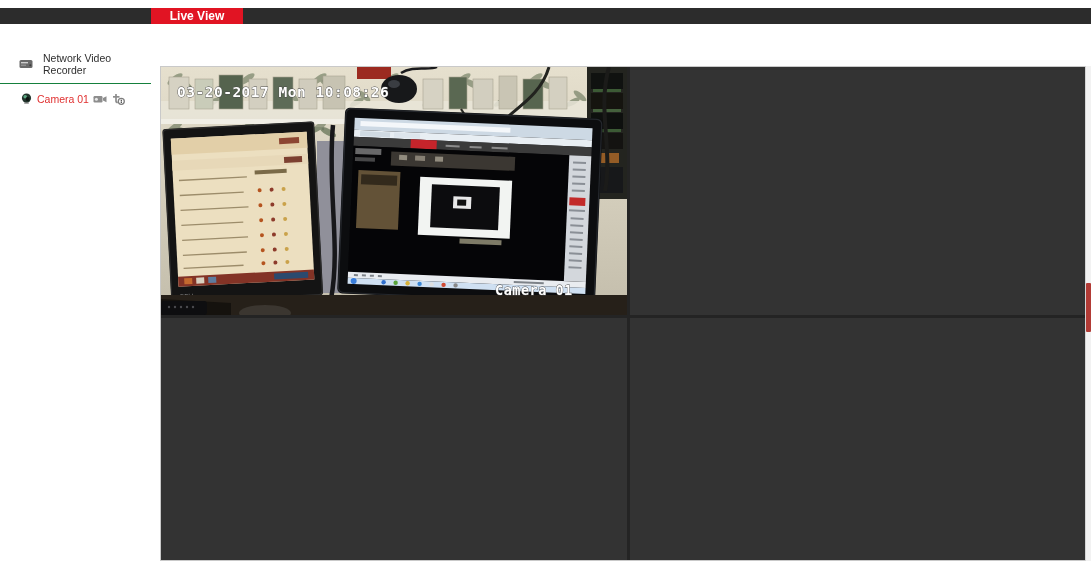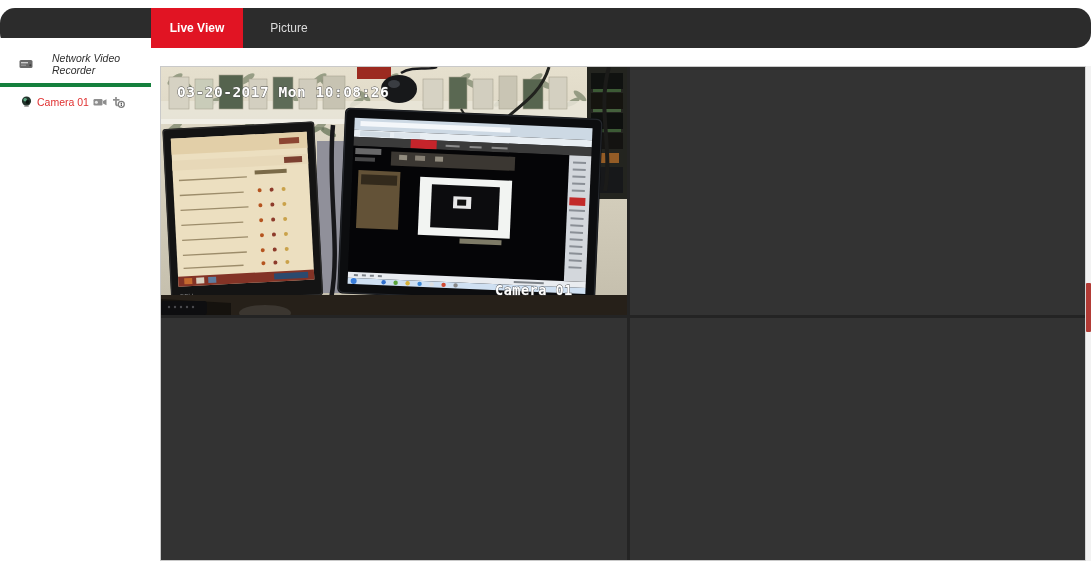"Live View" .topbar { border-radius: 15px -> none; height: 40px -> 16px }
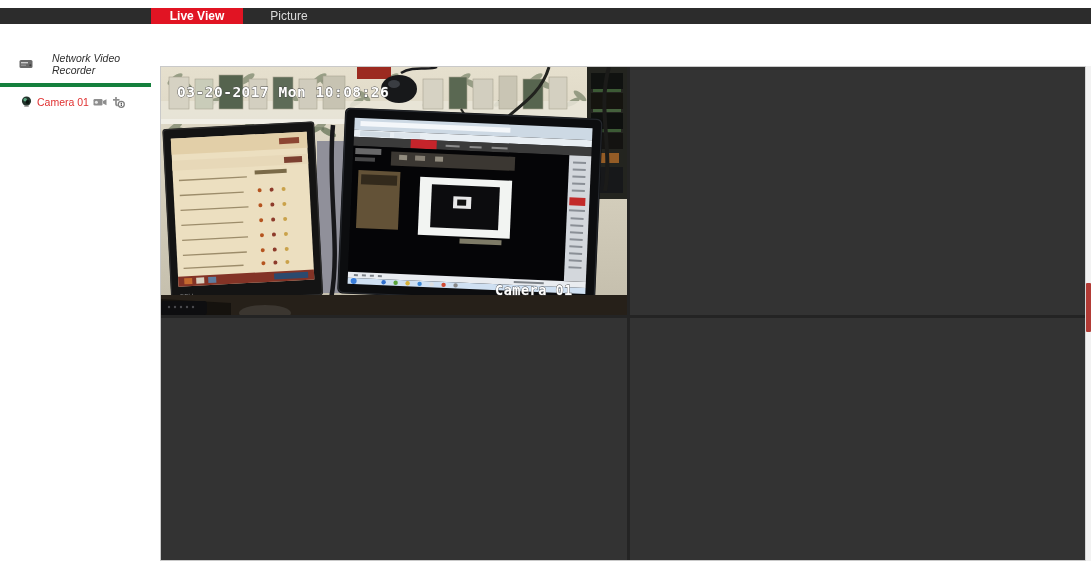"Picture" div.nav-tab { html: <div> <span>Picture</span> </div> -> none }
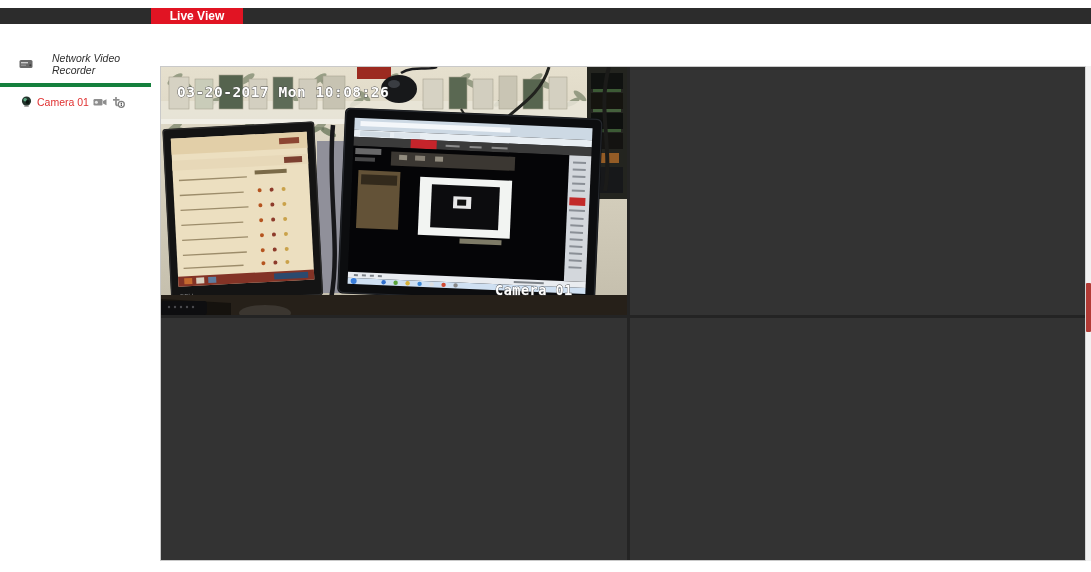"Network Video Recorder" .device-header { border-bottom: 4px solid #15803d -> 1px solid #15803d; font-style: italic -> none; gap: 19px -> 10px }
